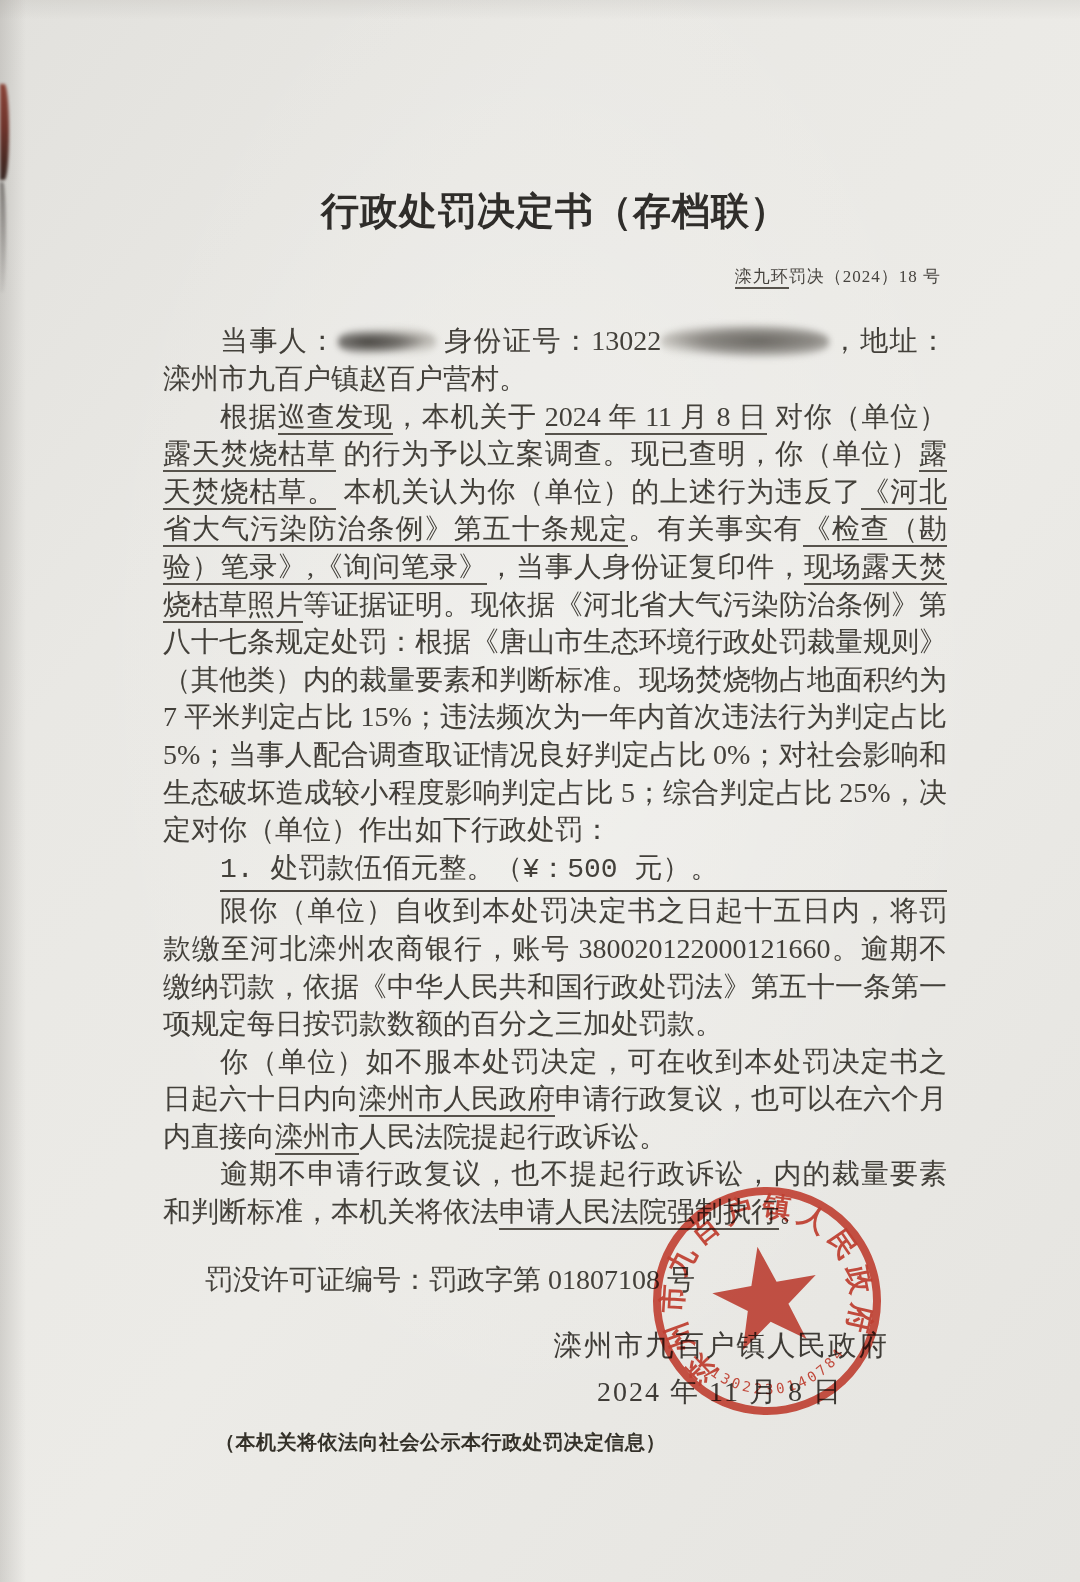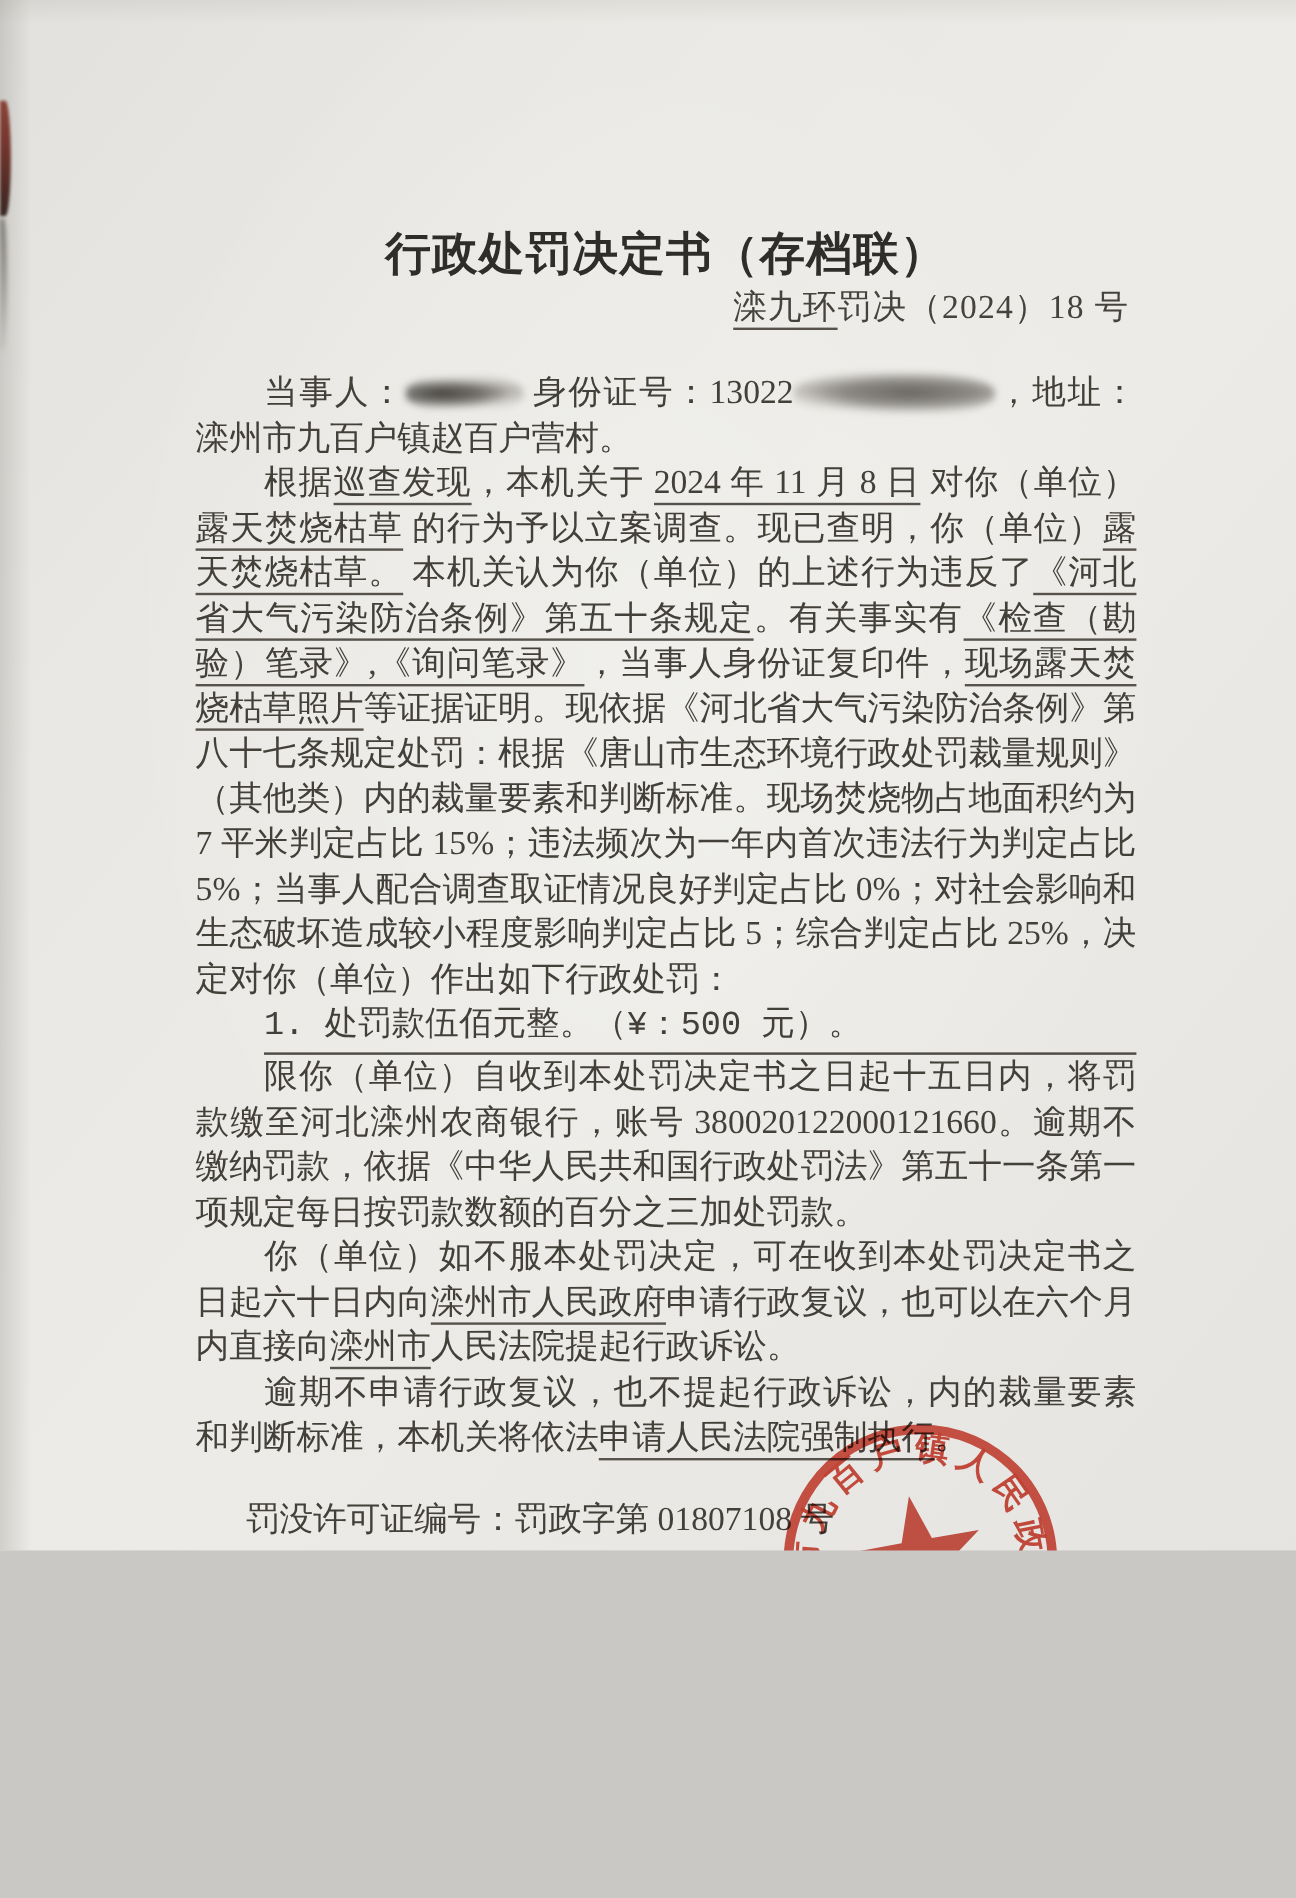"行政处罚决定书（存档联）" .page { height: 1292px -> 1582px }
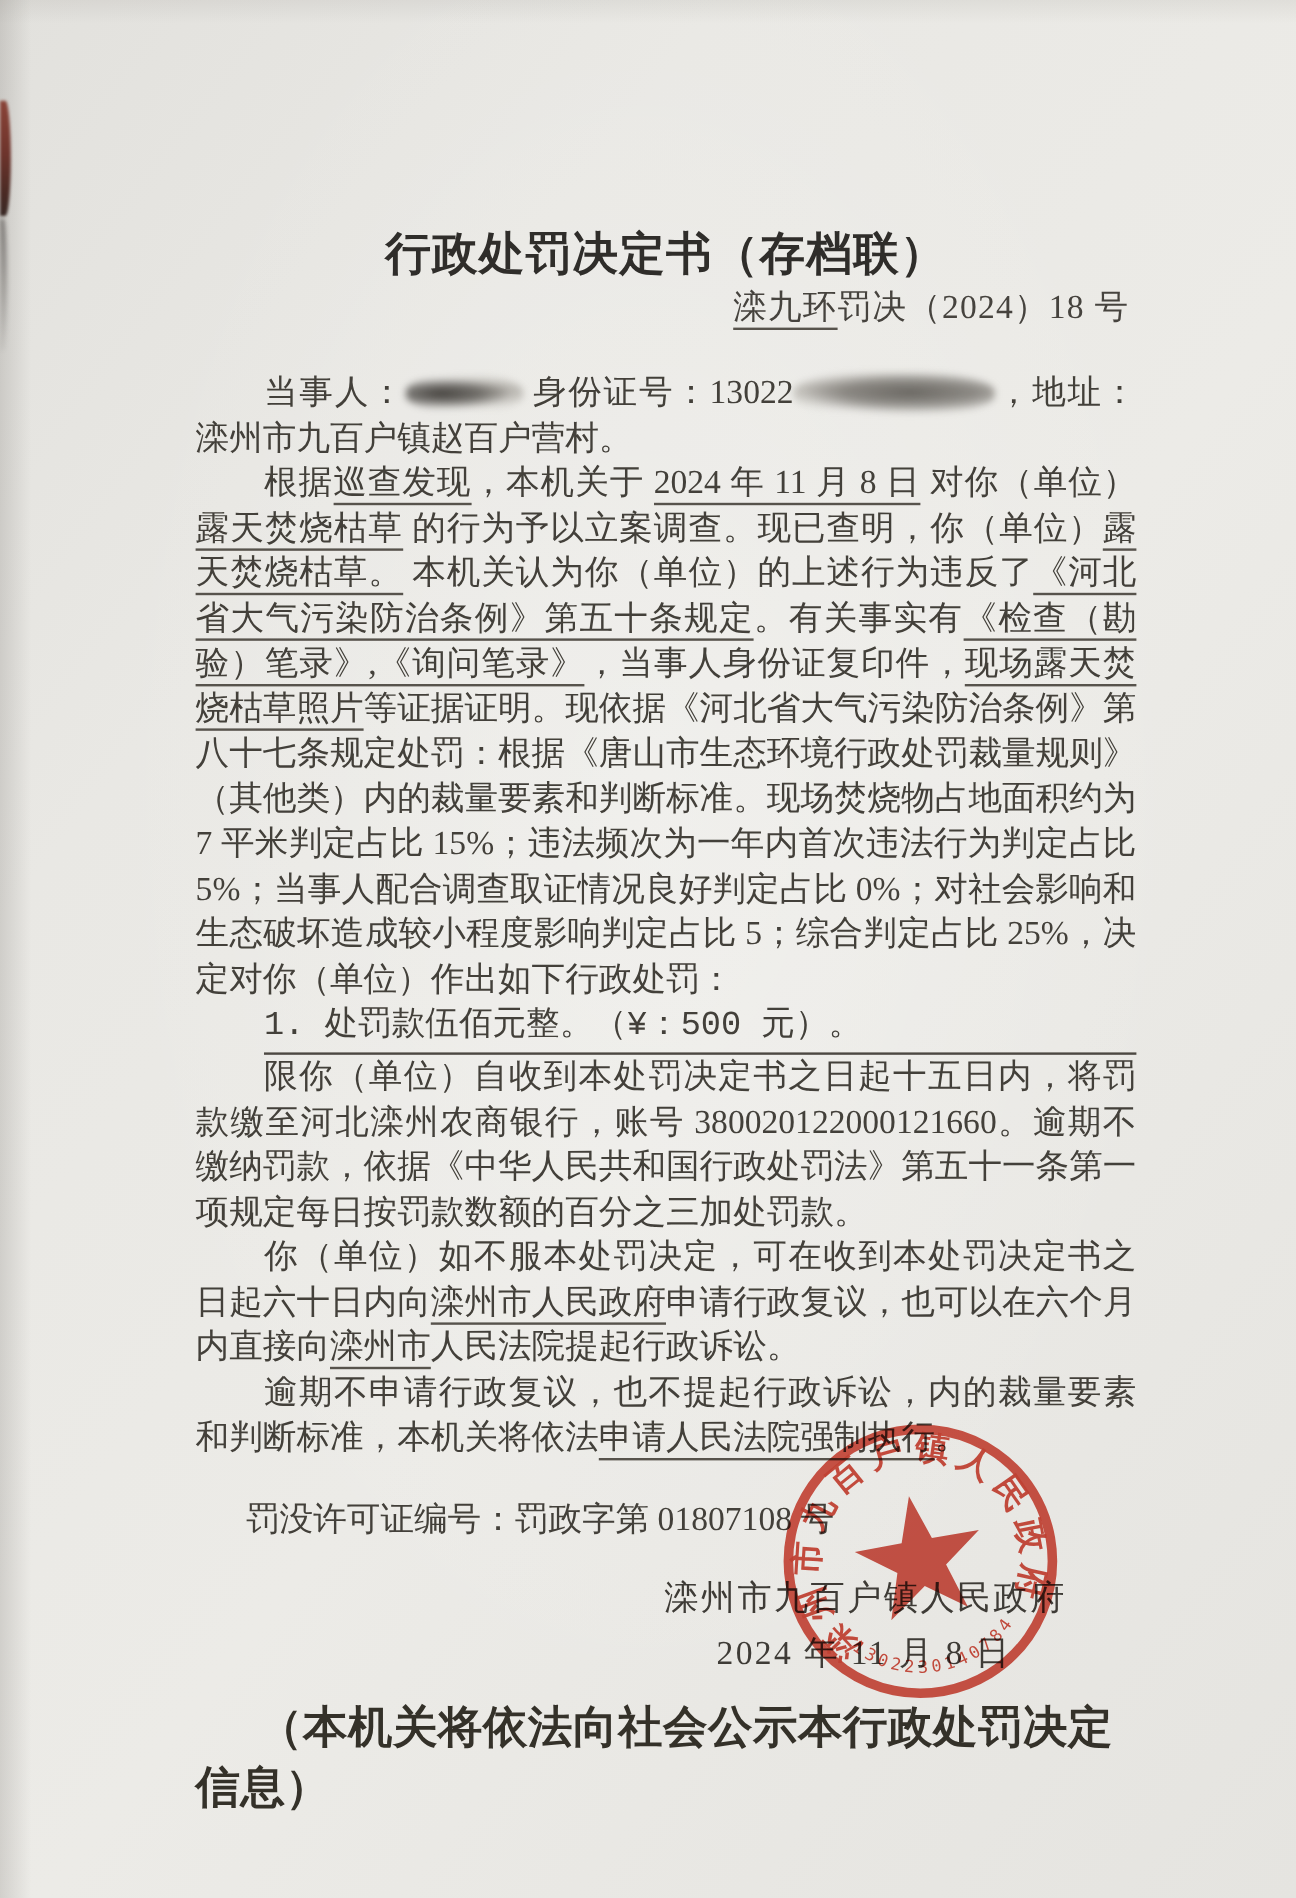"滦九环罚决（2024）18 号" .doc-number { font-size: 28px -> 17px; margin-top: 0 -> 28px }
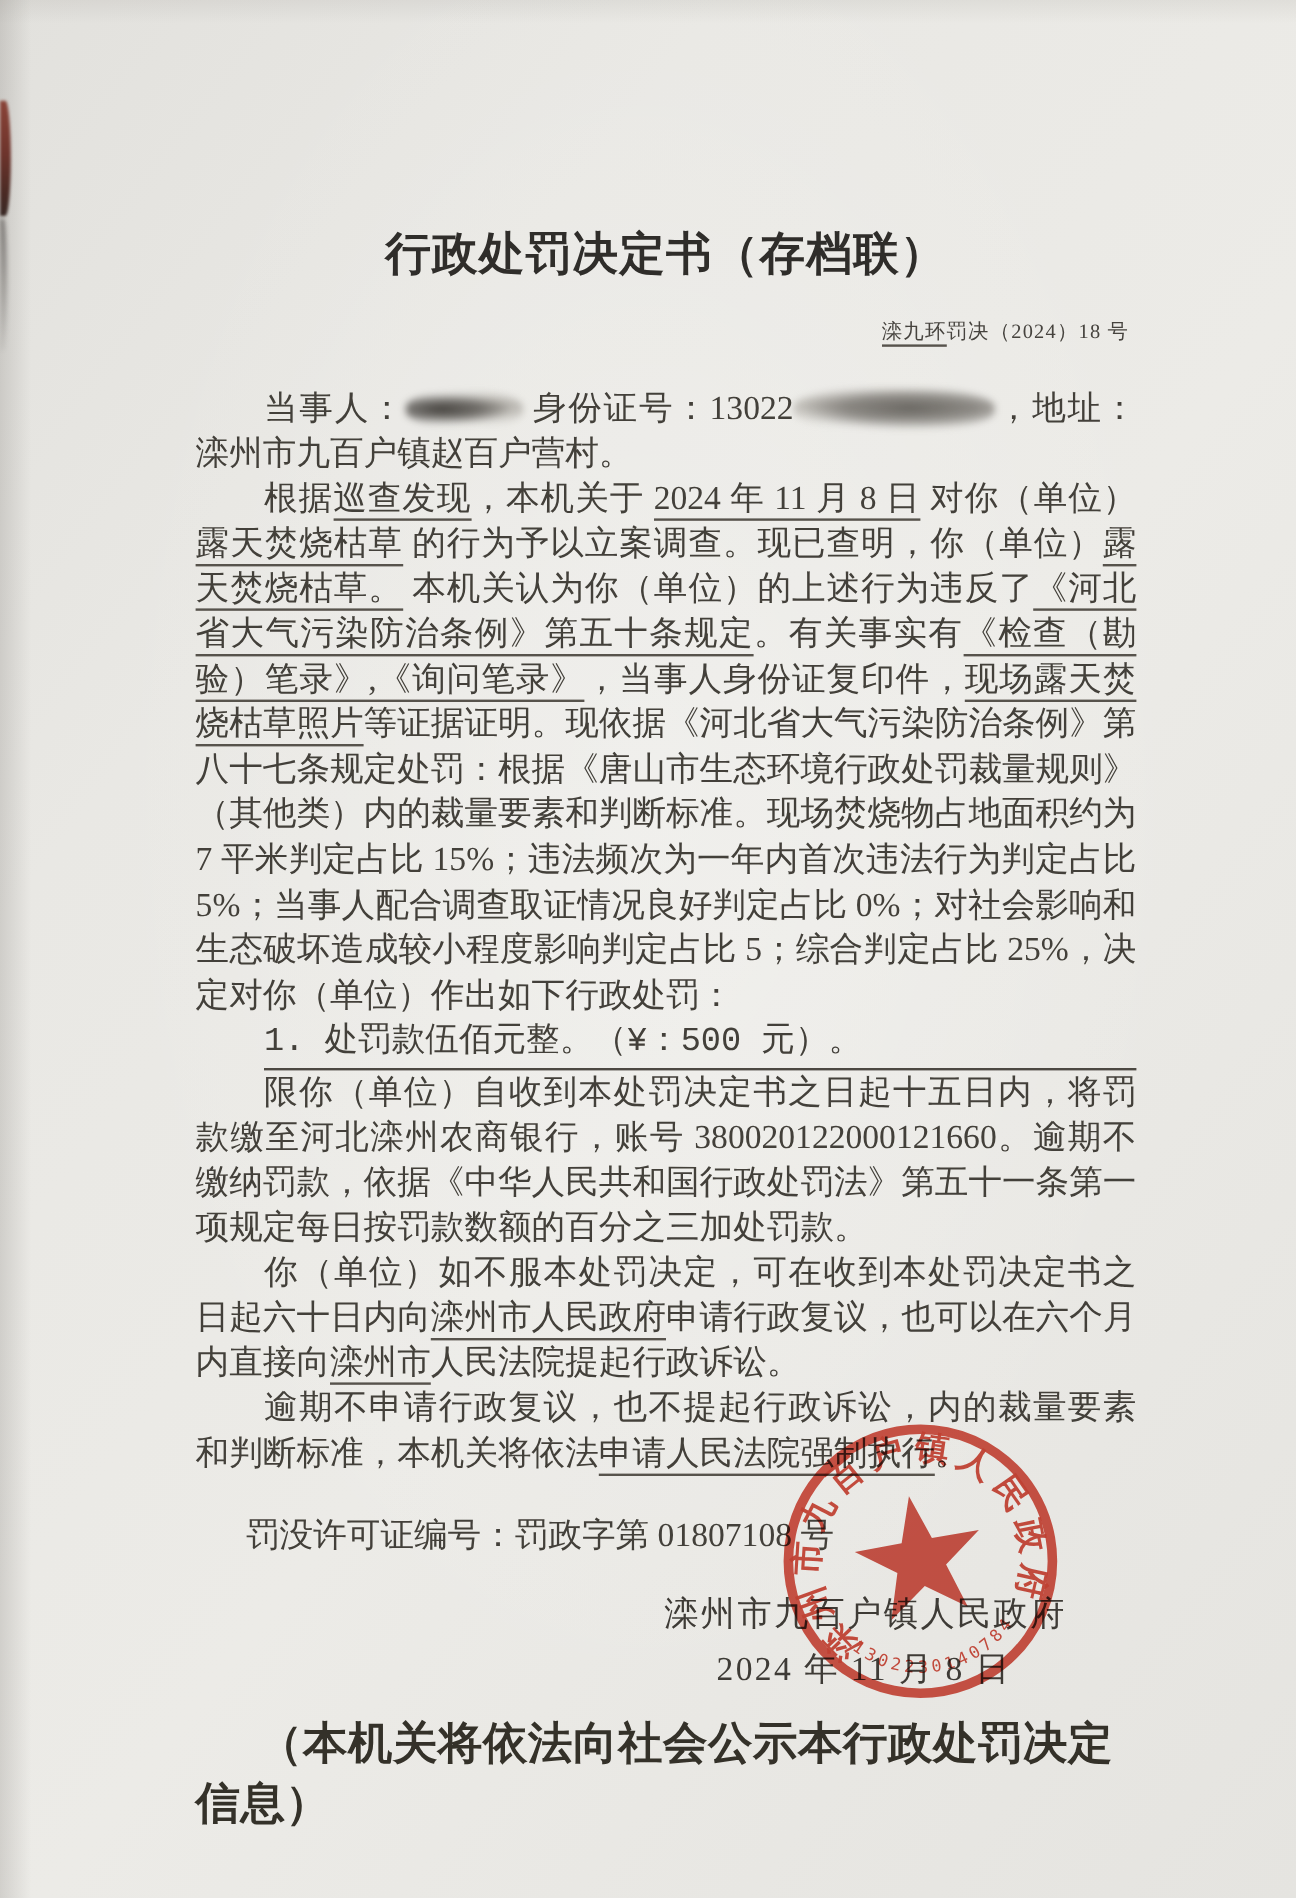"（本机关将依法向社会公示本行政处罚决定信息）" .footer-note { font-size: 37px -> 20px }
